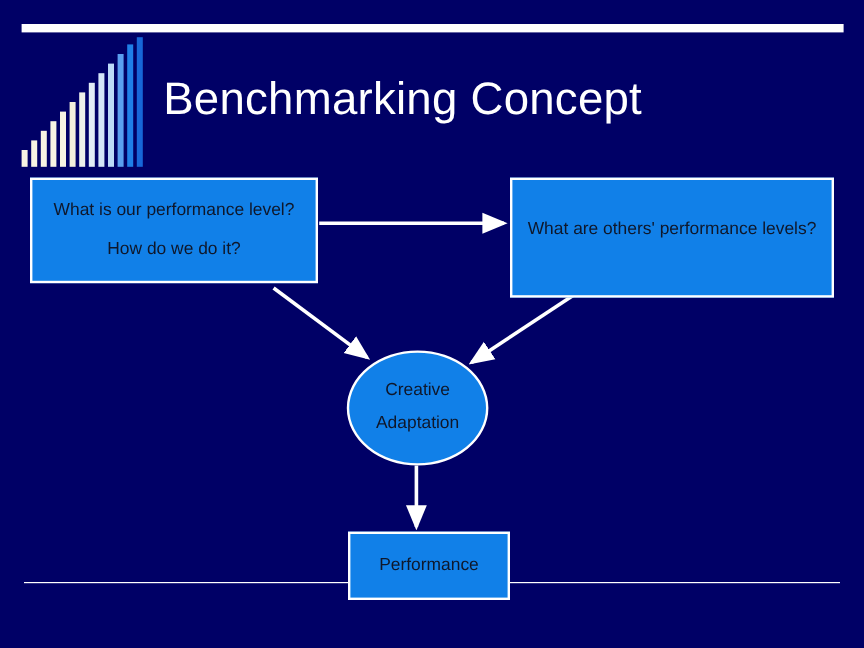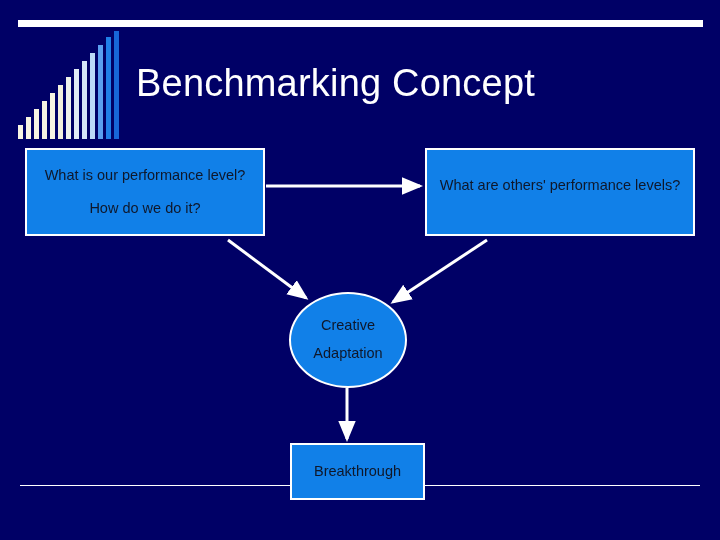"What are others' performance levels?" #box-others { height: 88px -> 100px }
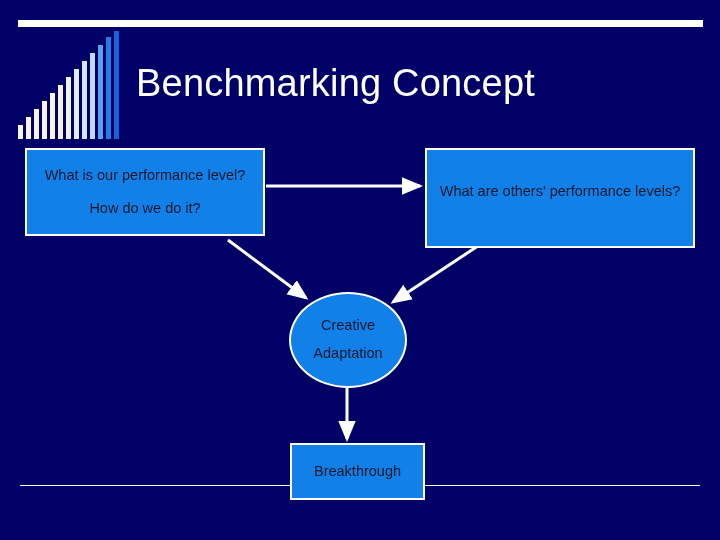"Breakthrough" div { text: Breakthrough -> Performance }
